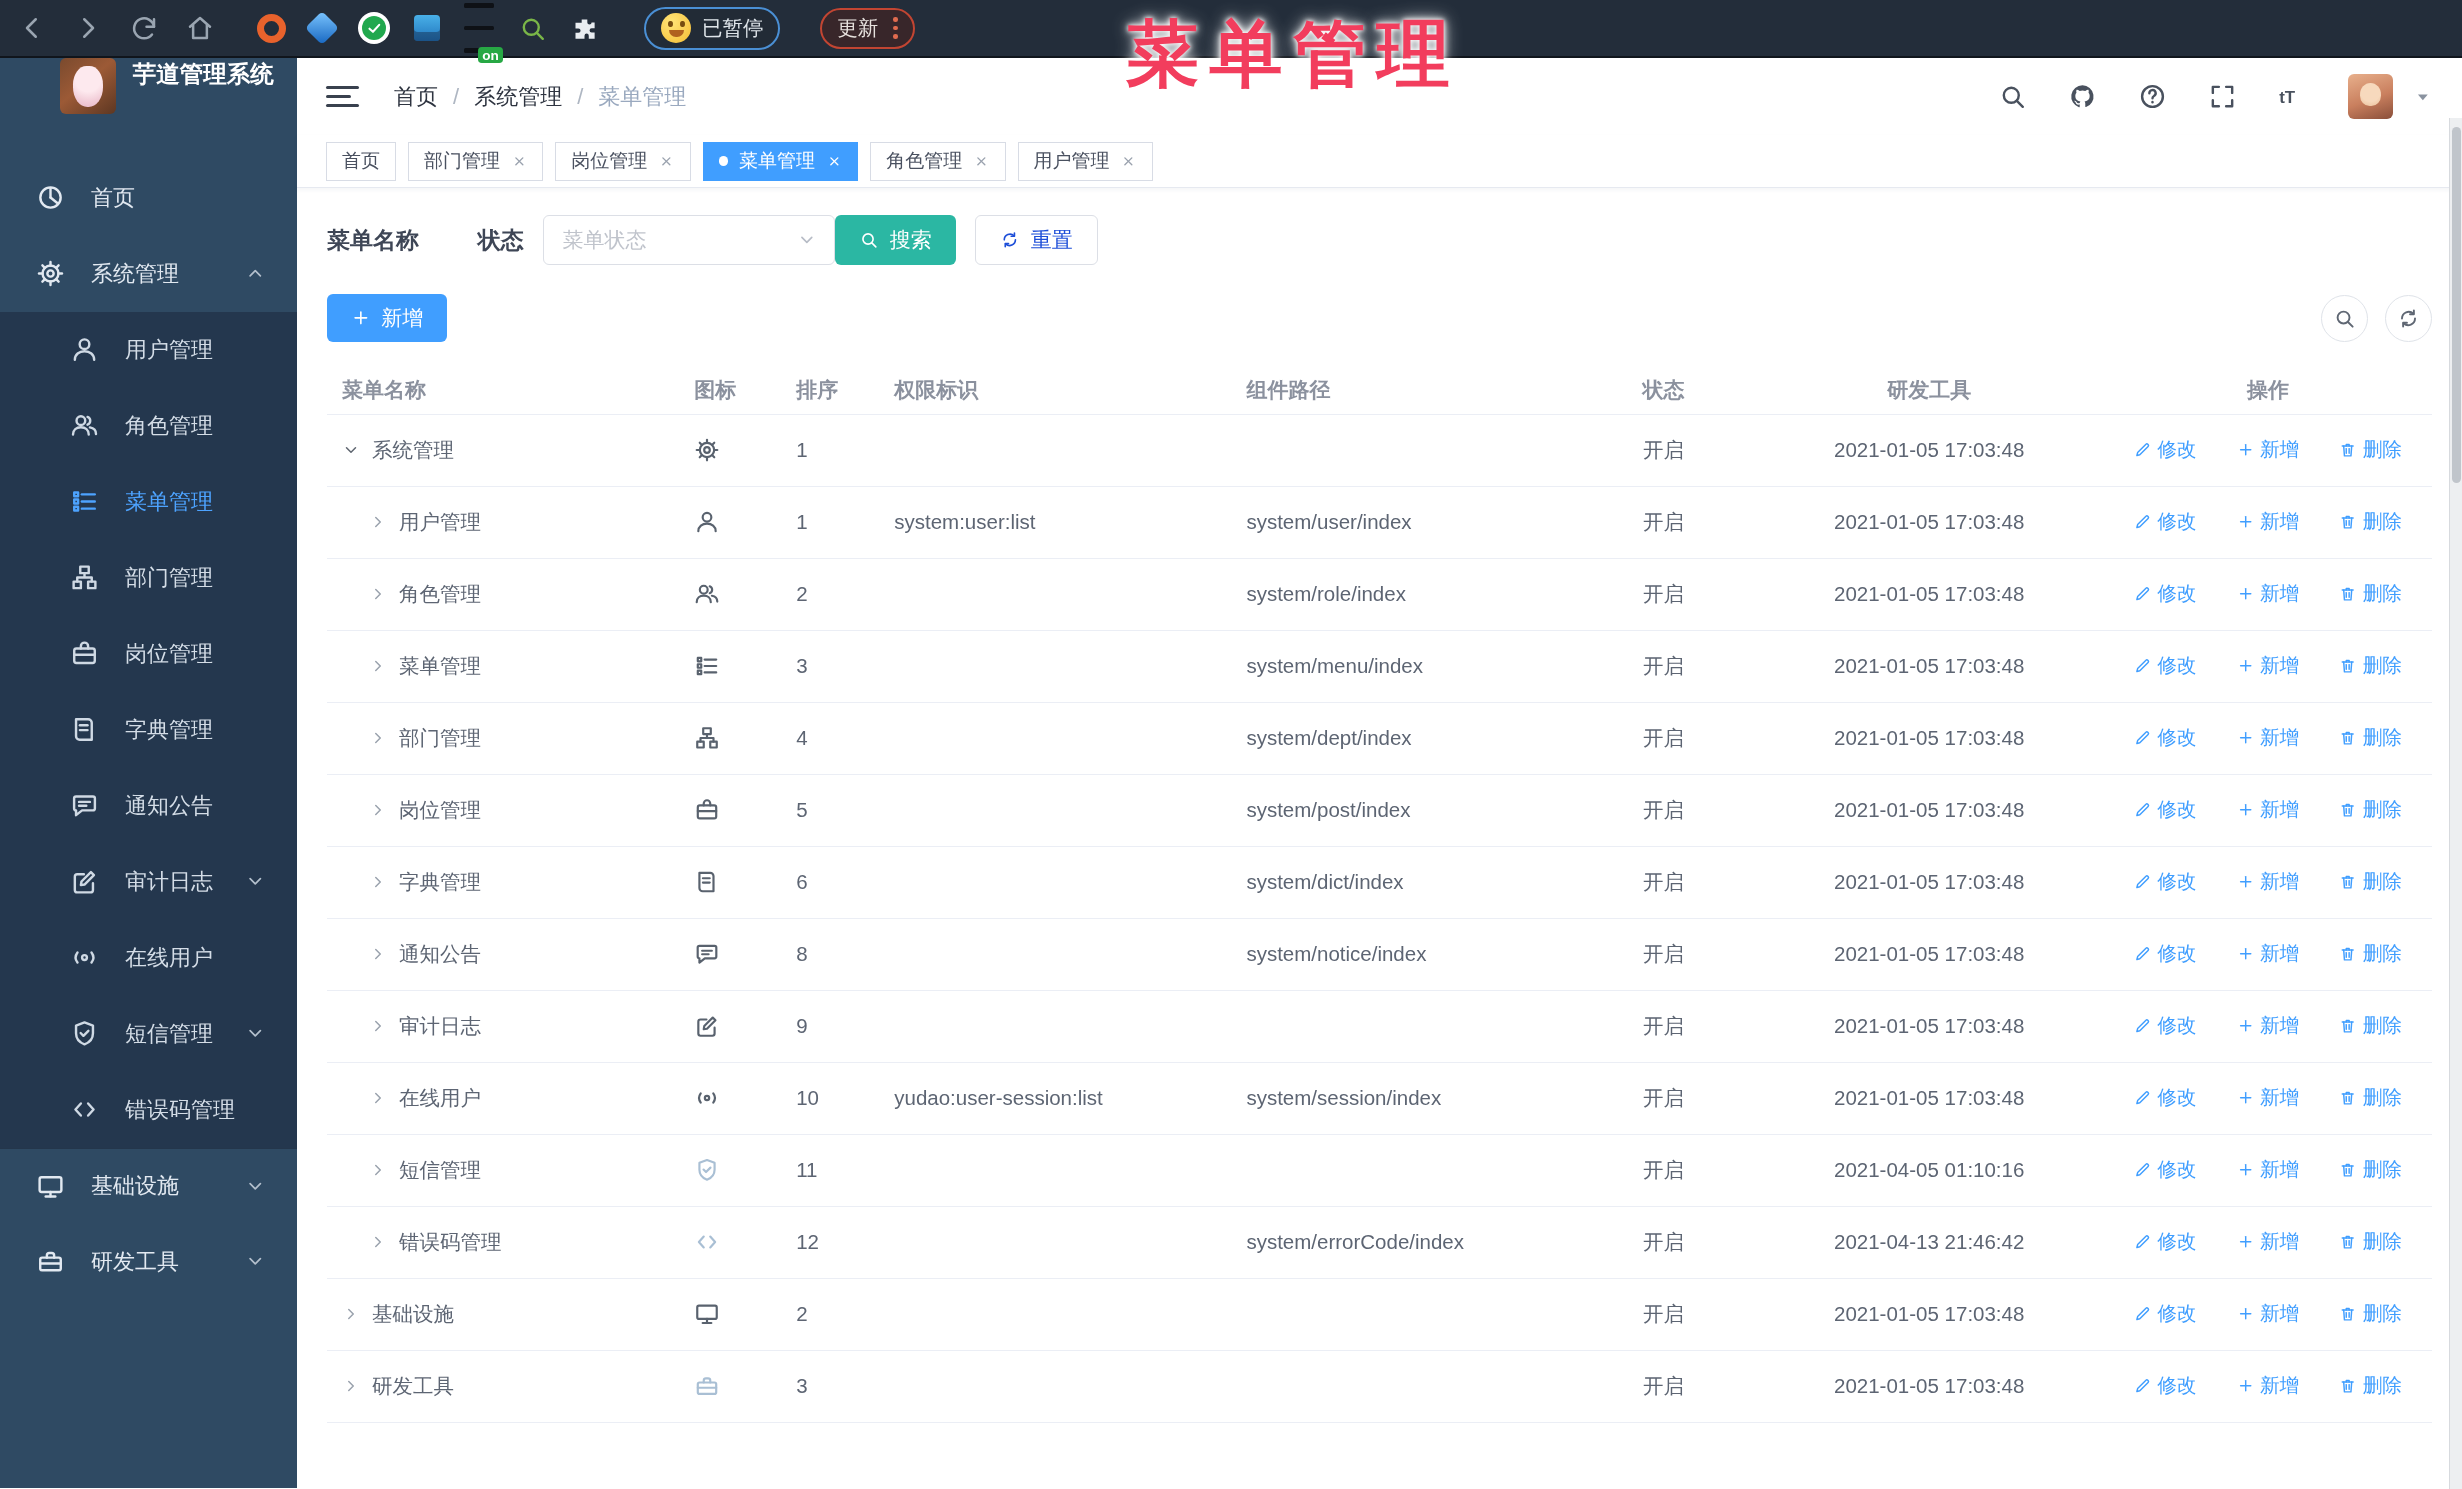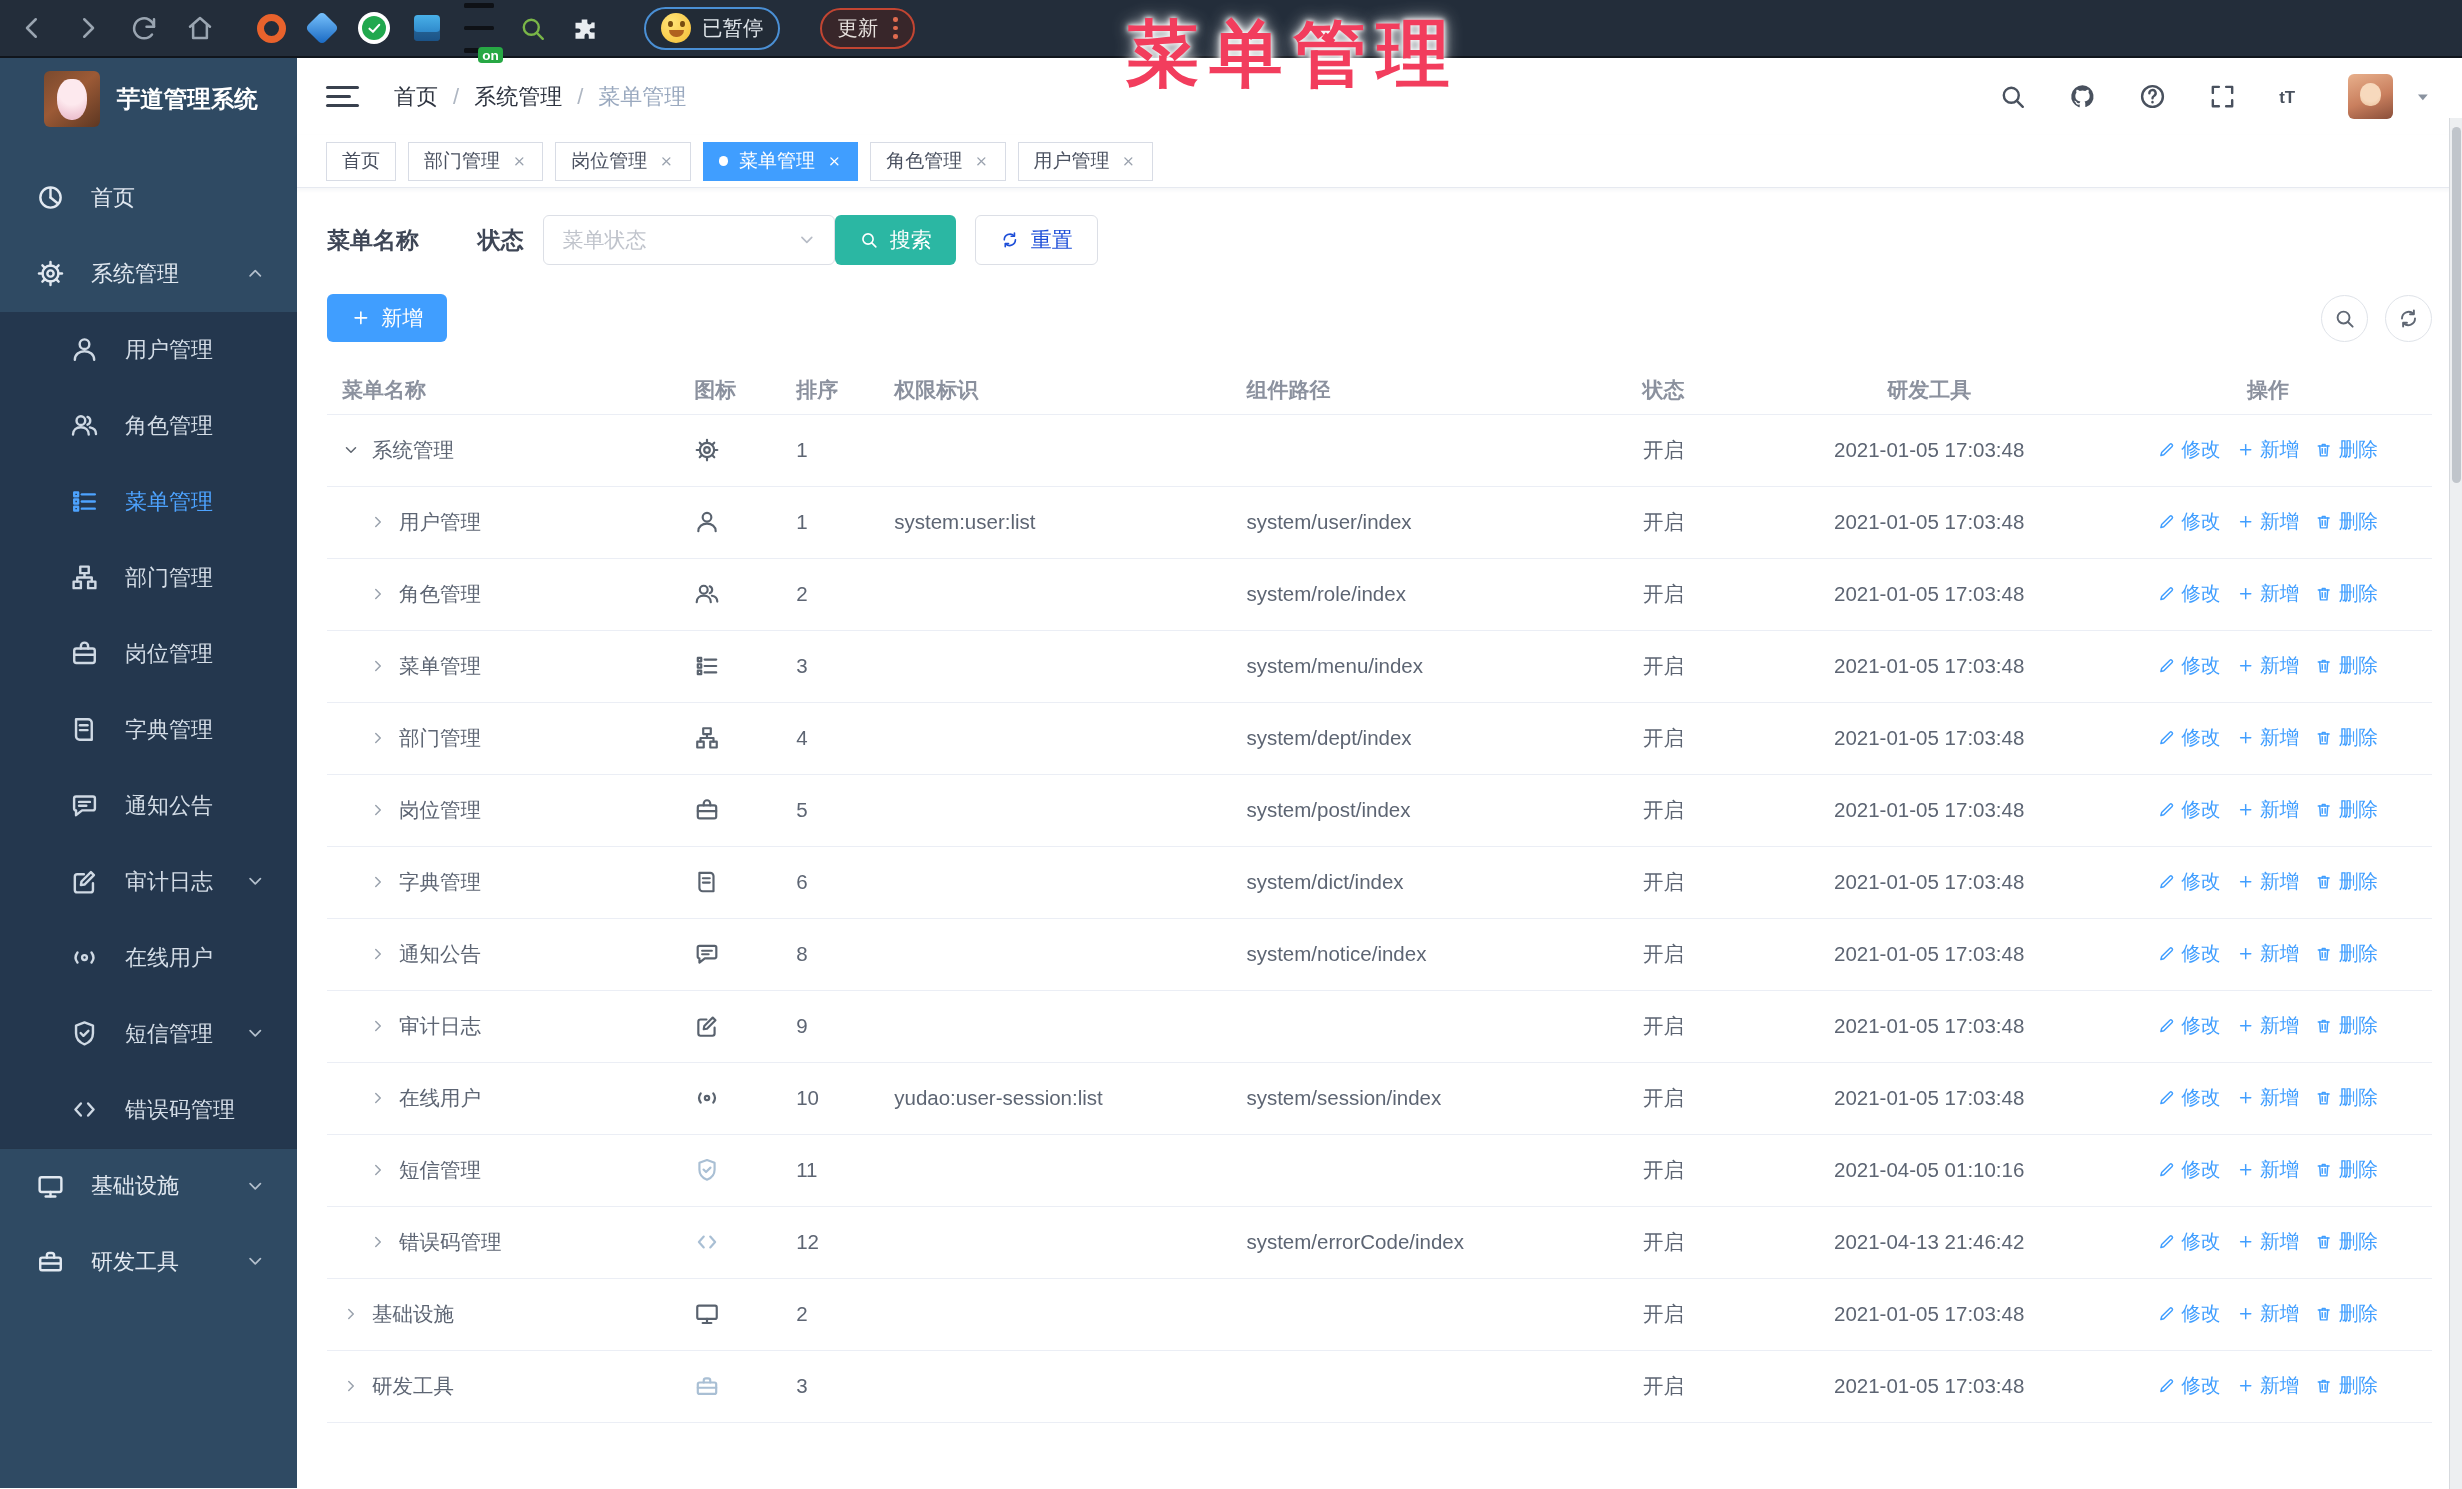"芋道管理系统" .logo { align-items: center -> flex-start; margin-left: none -> 16px }
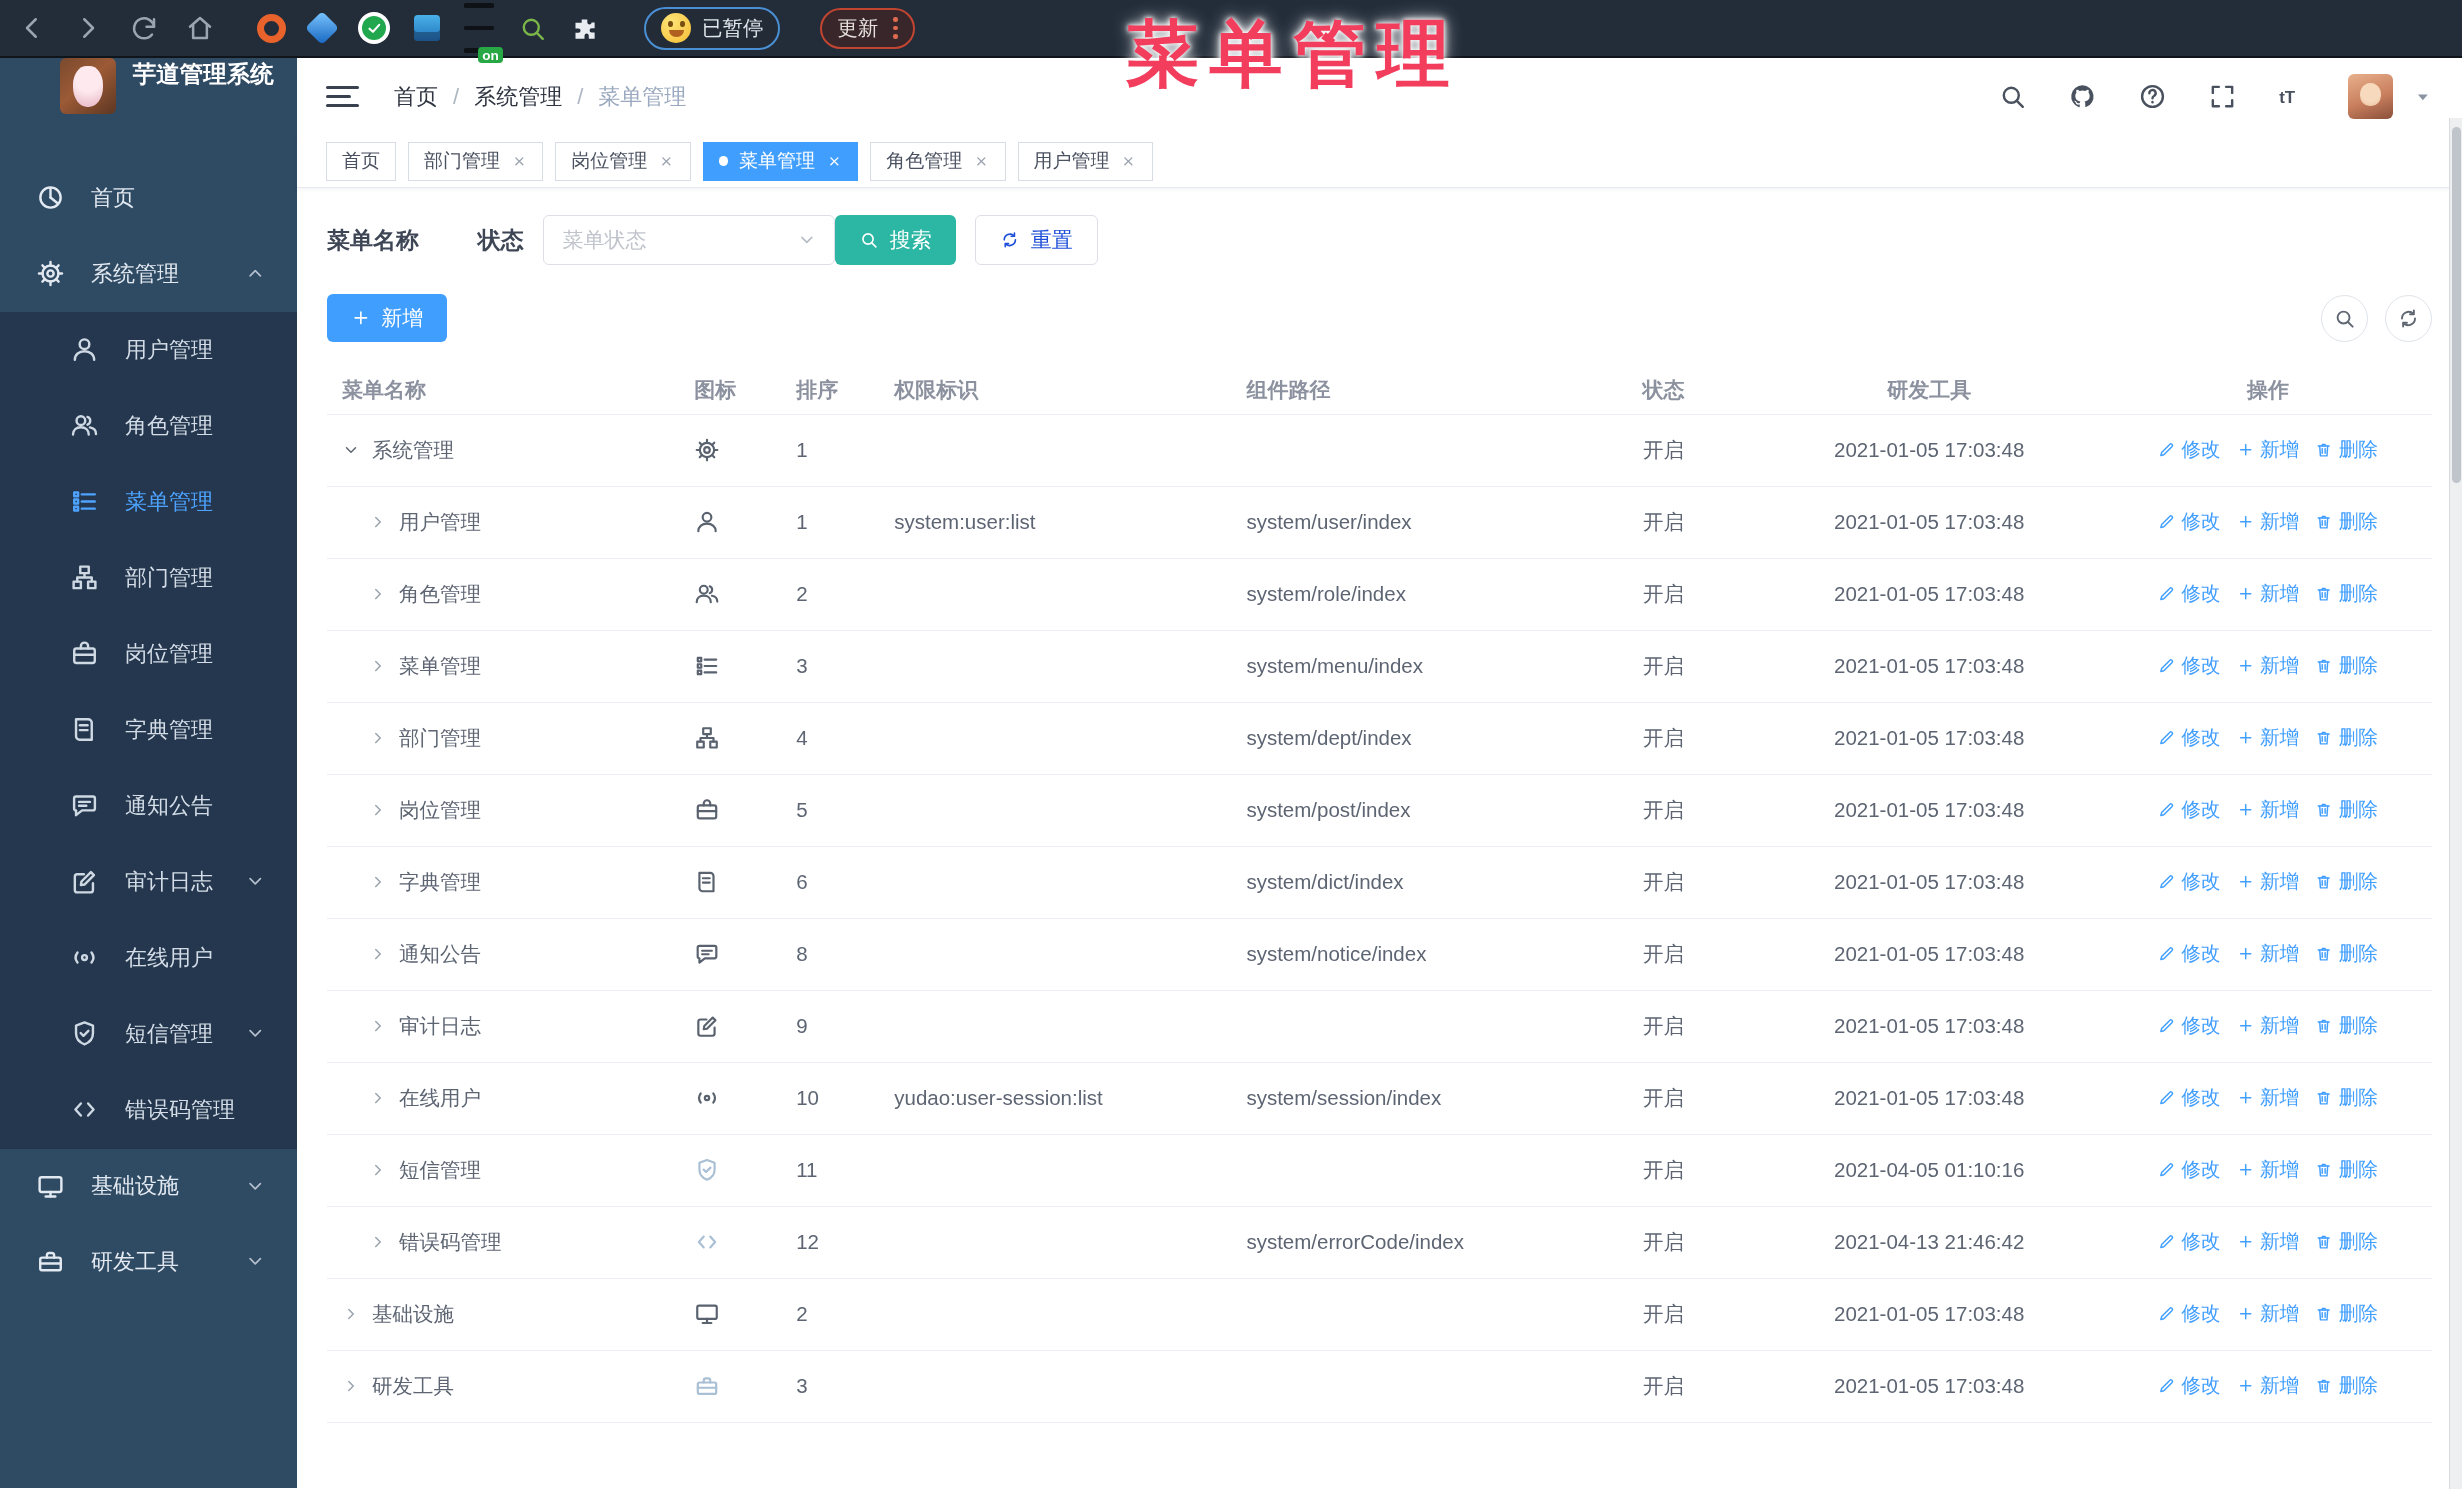"修改" .ops { gap: 16px -> 40px }
